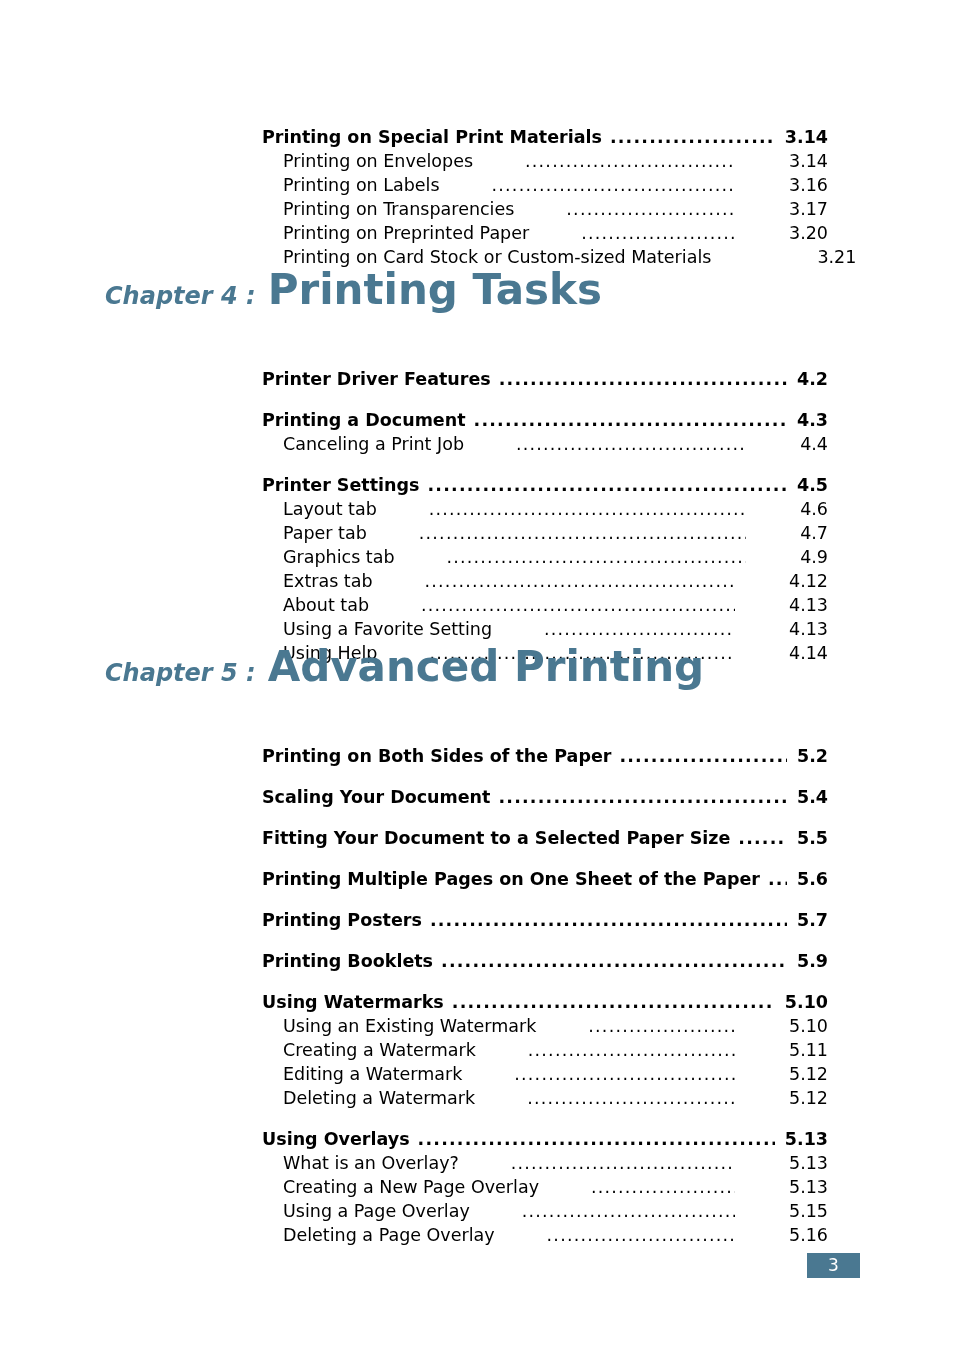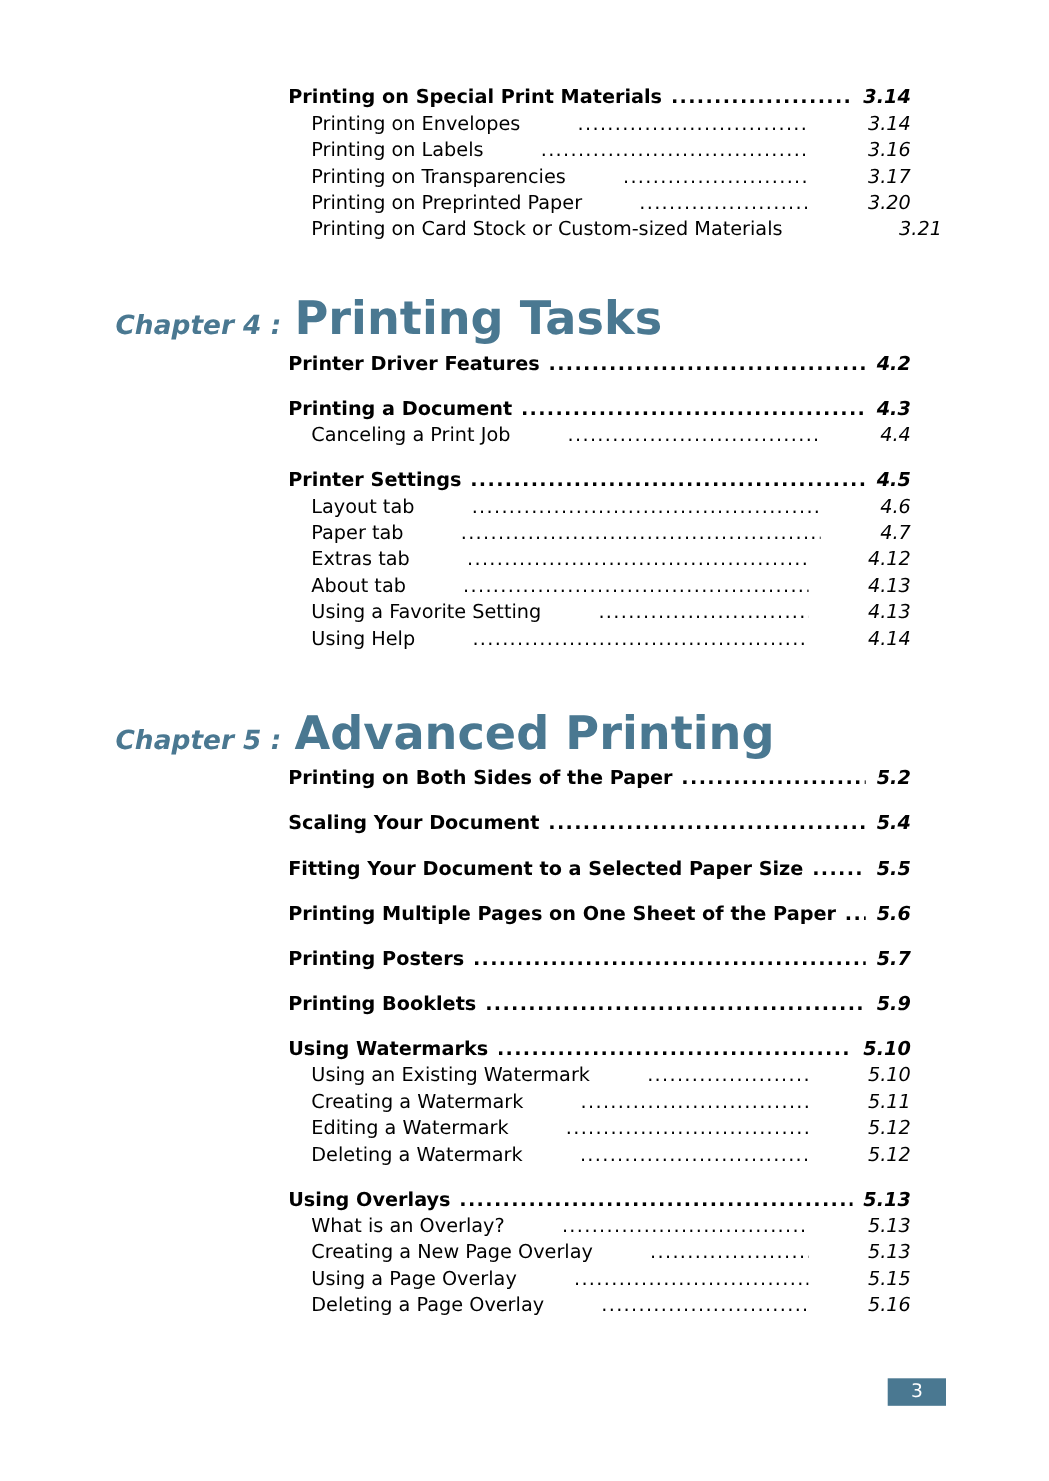"Printing on Special Print Materials" .entry.main { margin-top: none -> 48px }
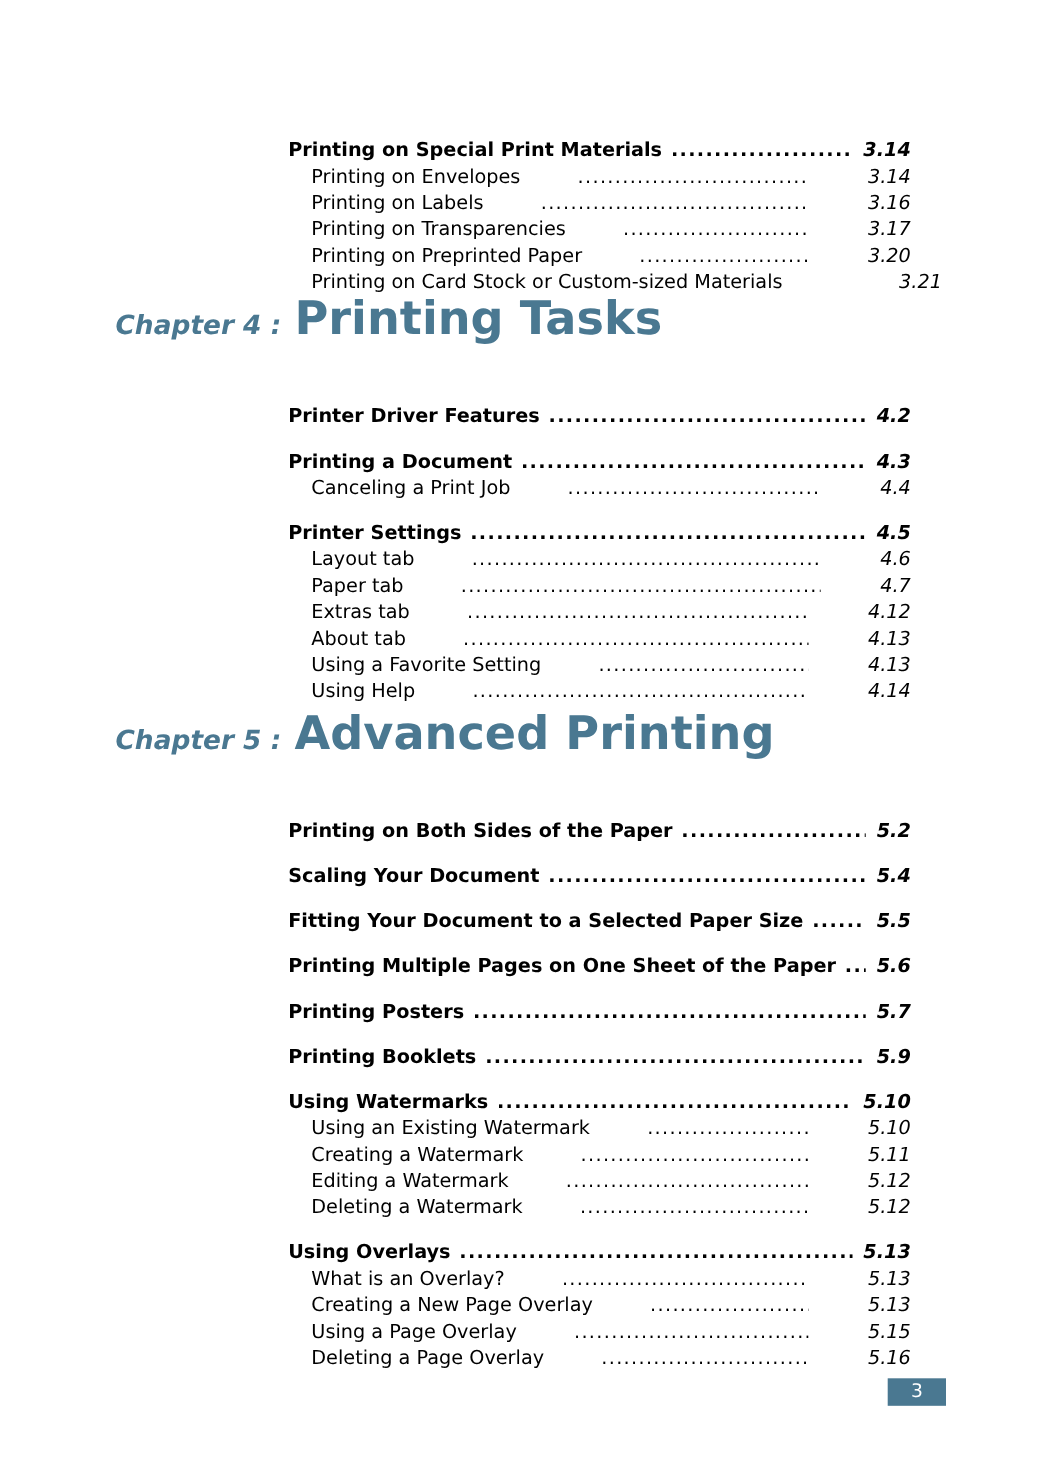"3.14" .entry .page { font-style: italic -> none }
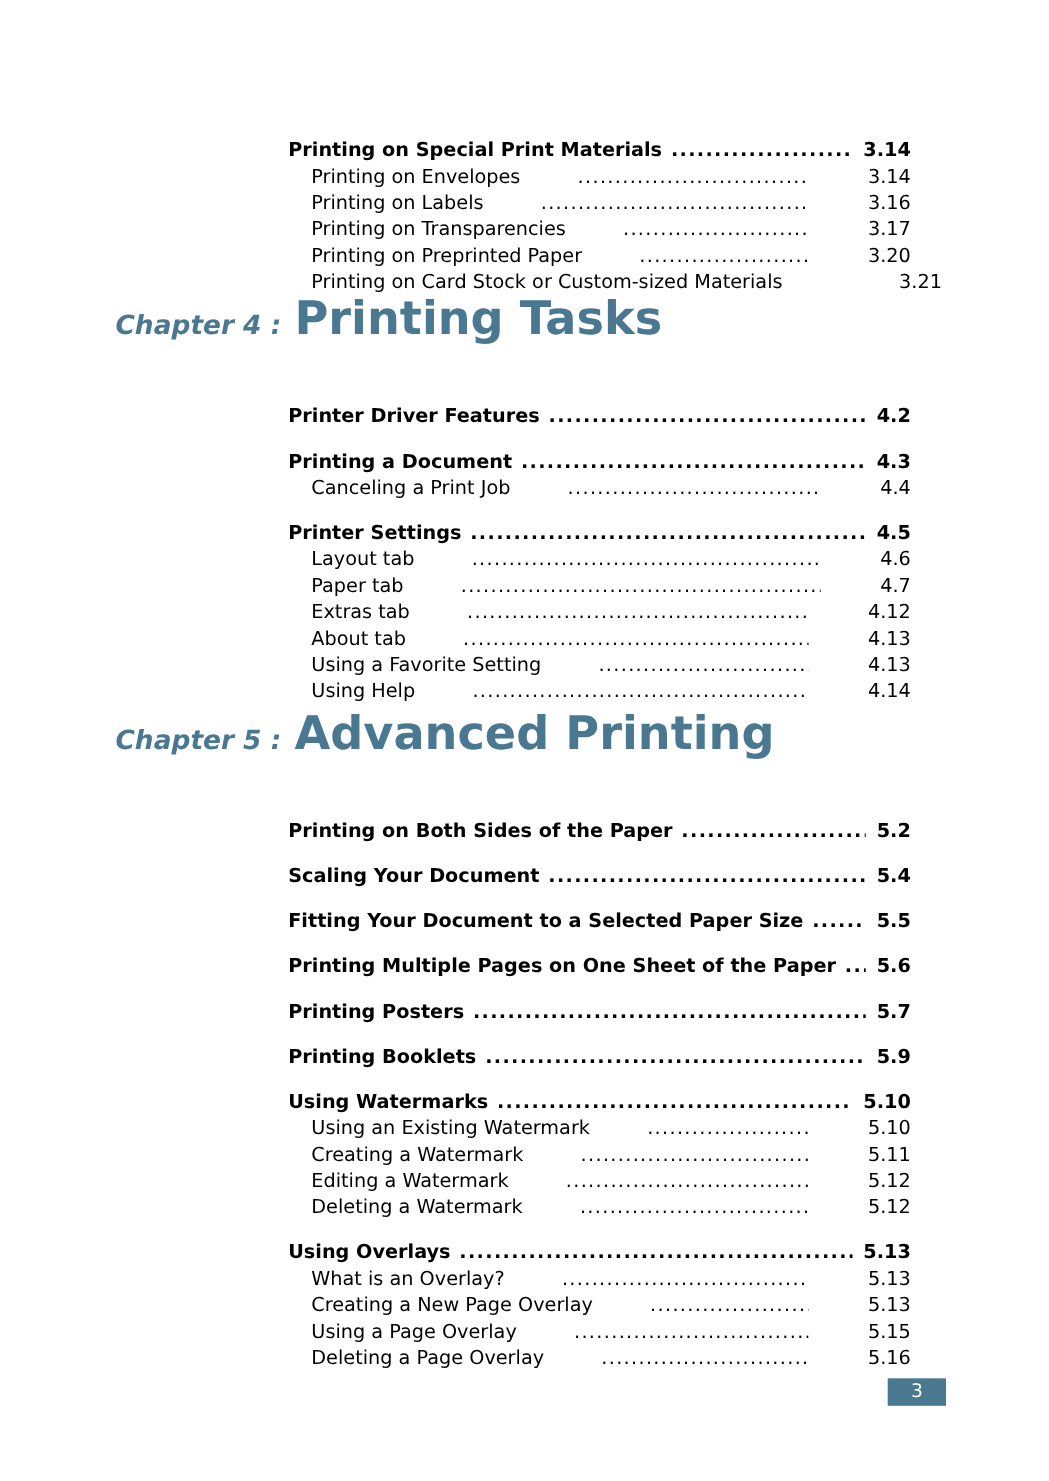"Graphics tab" div.entry { html: none -> <div> <span>Graphics tab</span> <span></span> <span>4.9</span> </div> }
